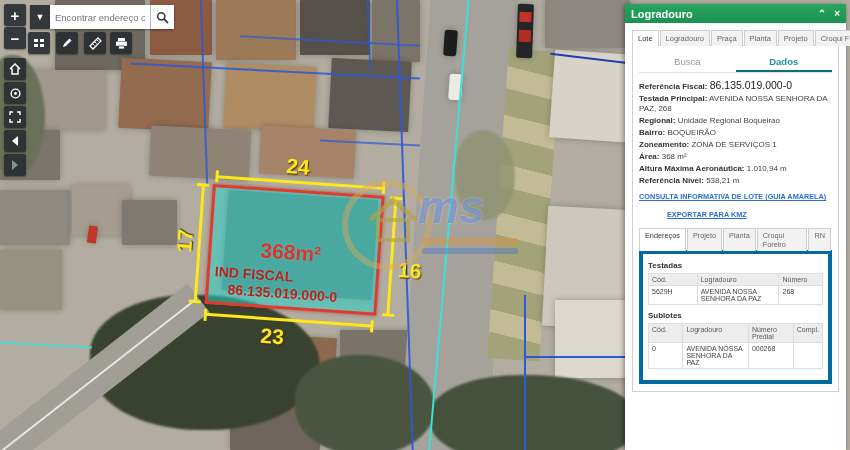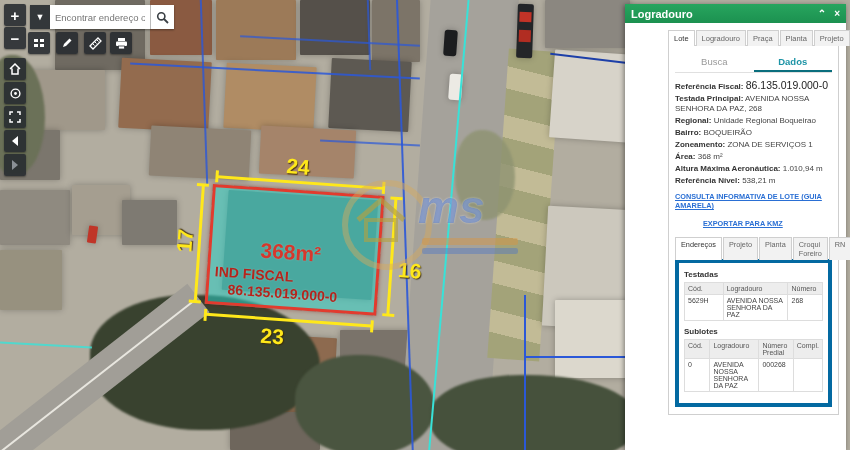"Lote" #panel-body { margin-left: 36px -> none }
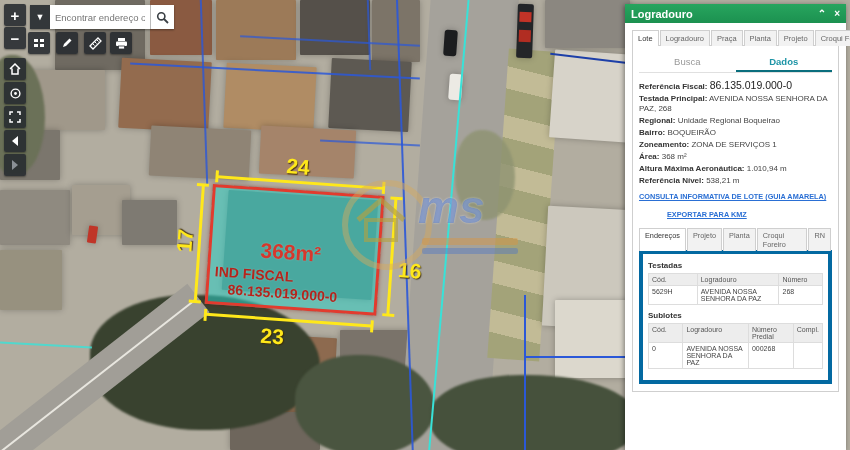"ms" #wm { text-align: none -> right }
